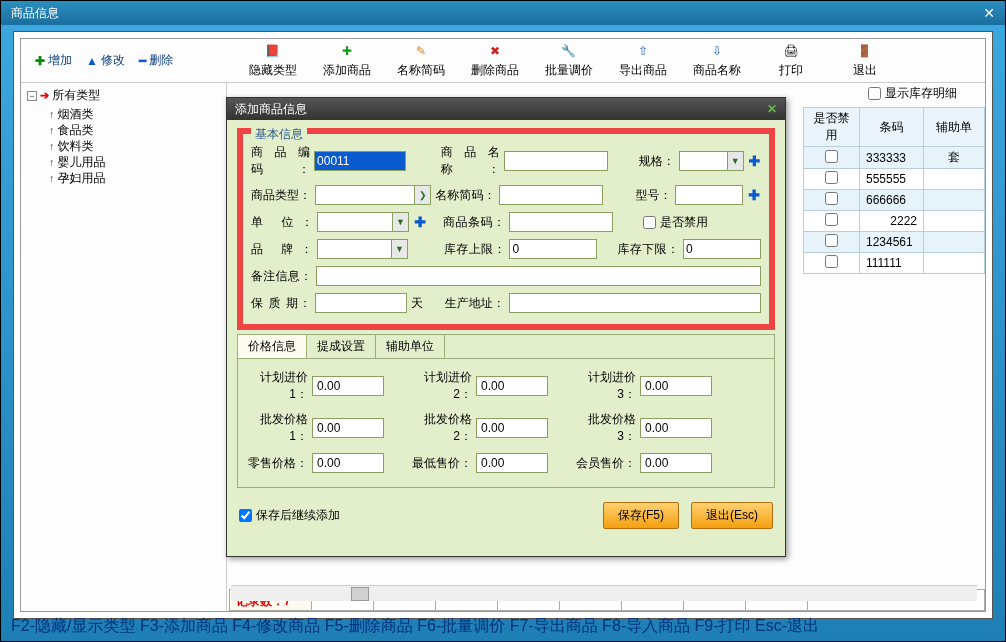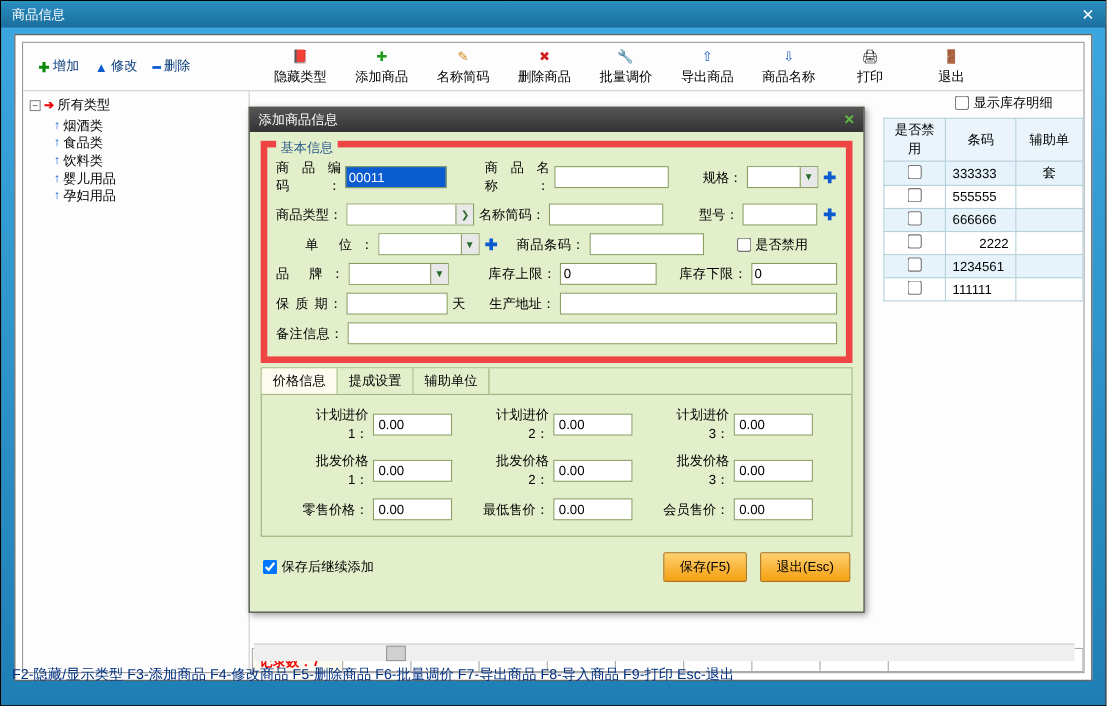"商品编码：" .frow { justify-content: center -> none }
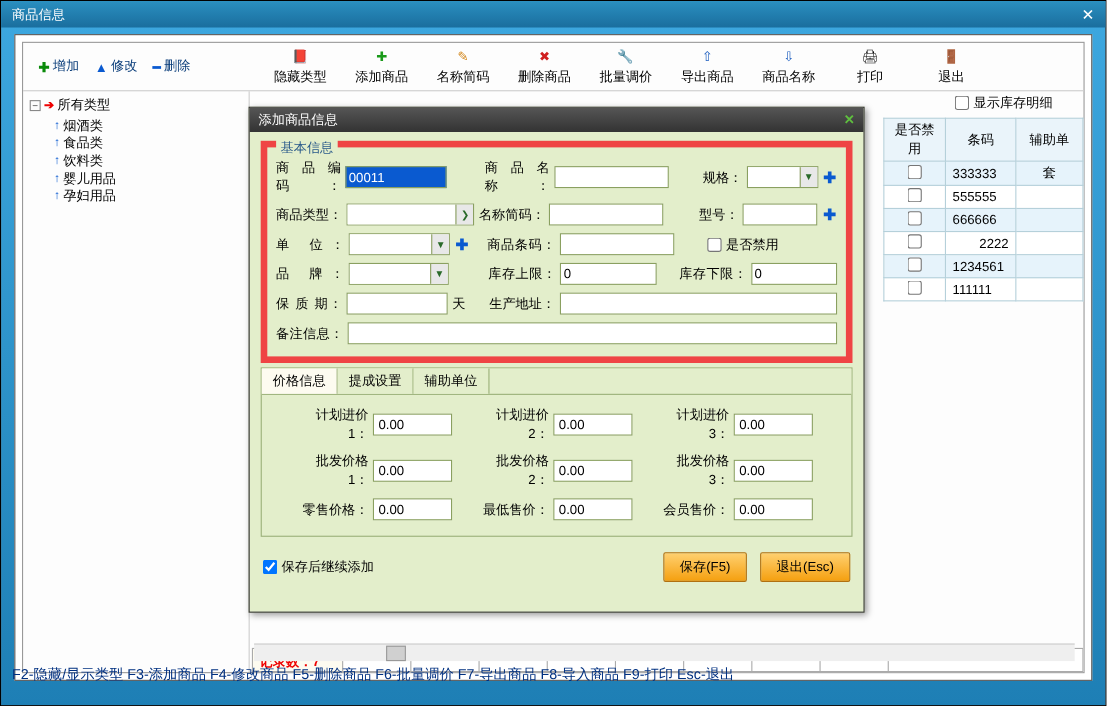"保 质 期：" div.frow { order: before "备注信息：" -> after "备注信息：" }
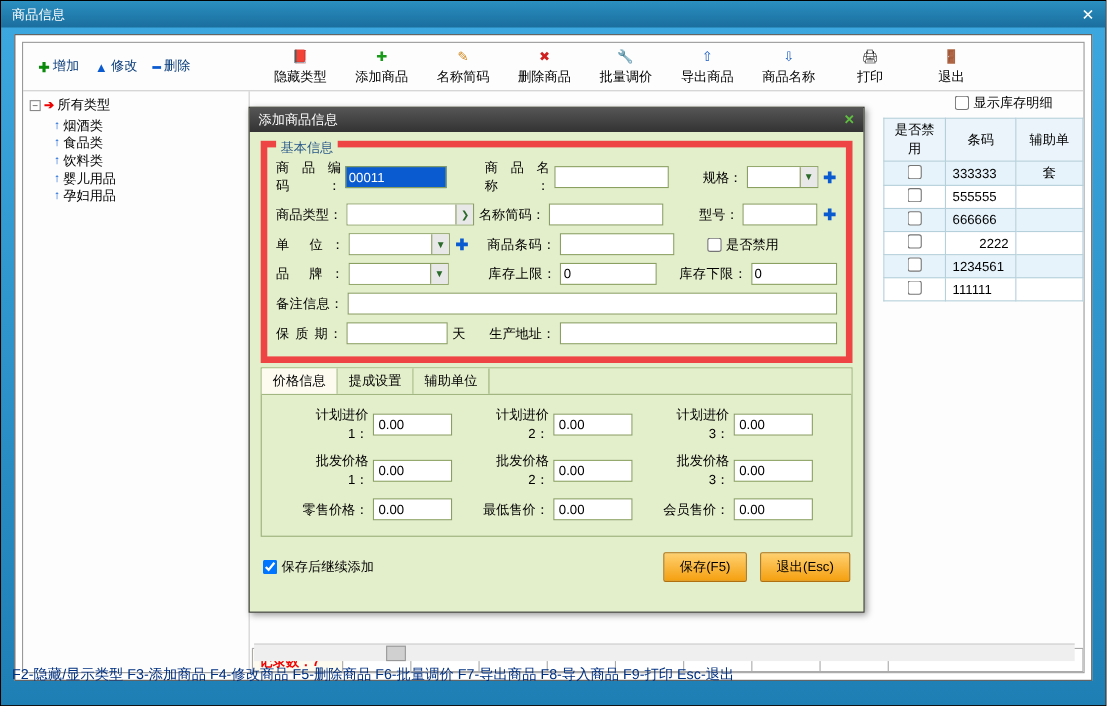"计划进价1：" .prow { justify-content: center -> none }
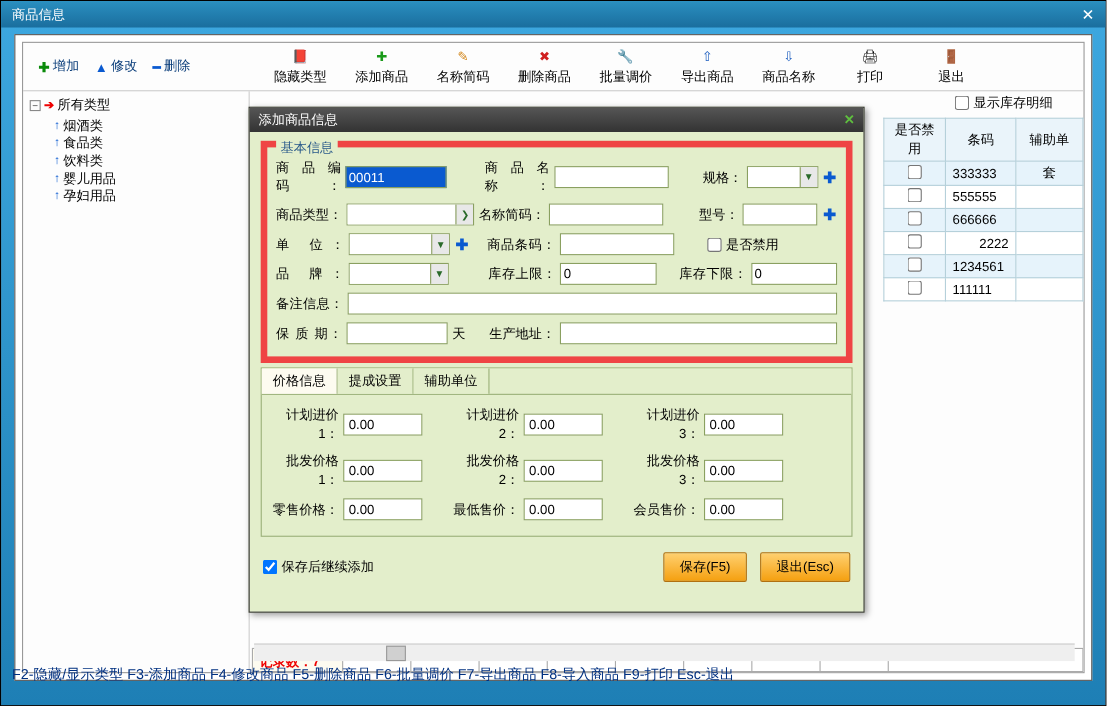"F2-隐藏/显示类型 F3-添加商品 F4-修改商品 F5-删除商品" .footer { bottom: 19px -> 6px; font-size: 13px -> 16px }
